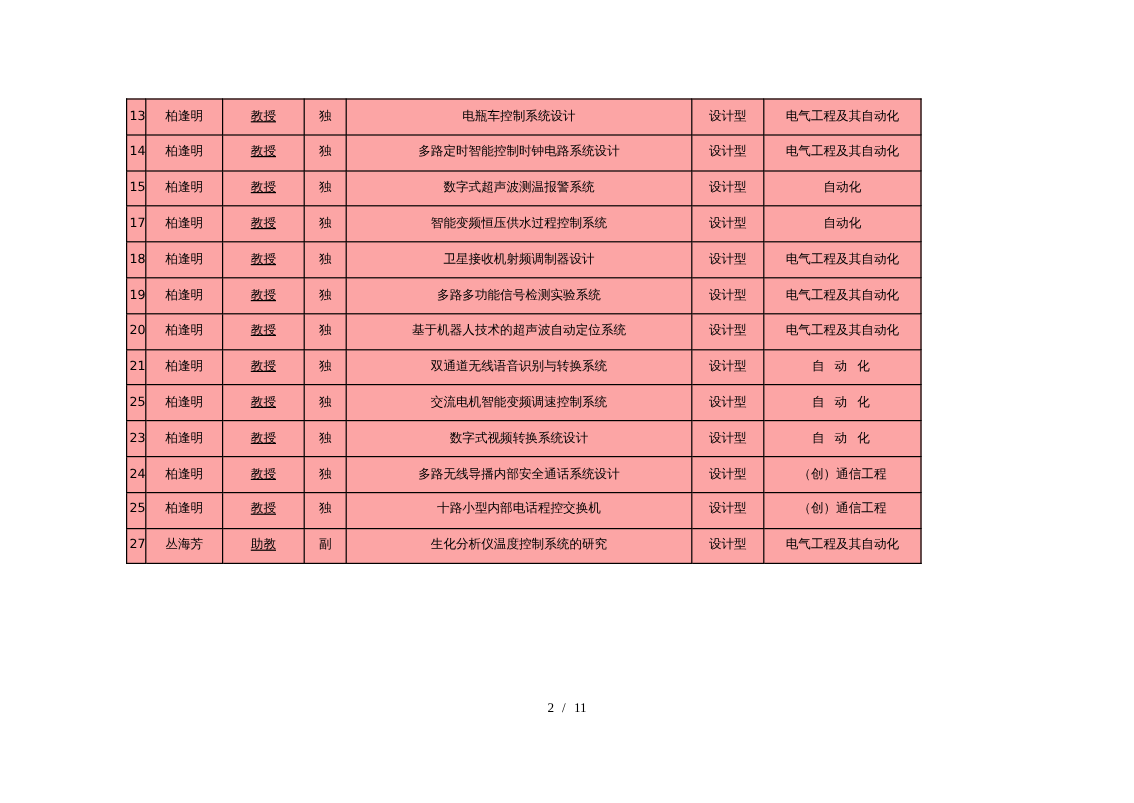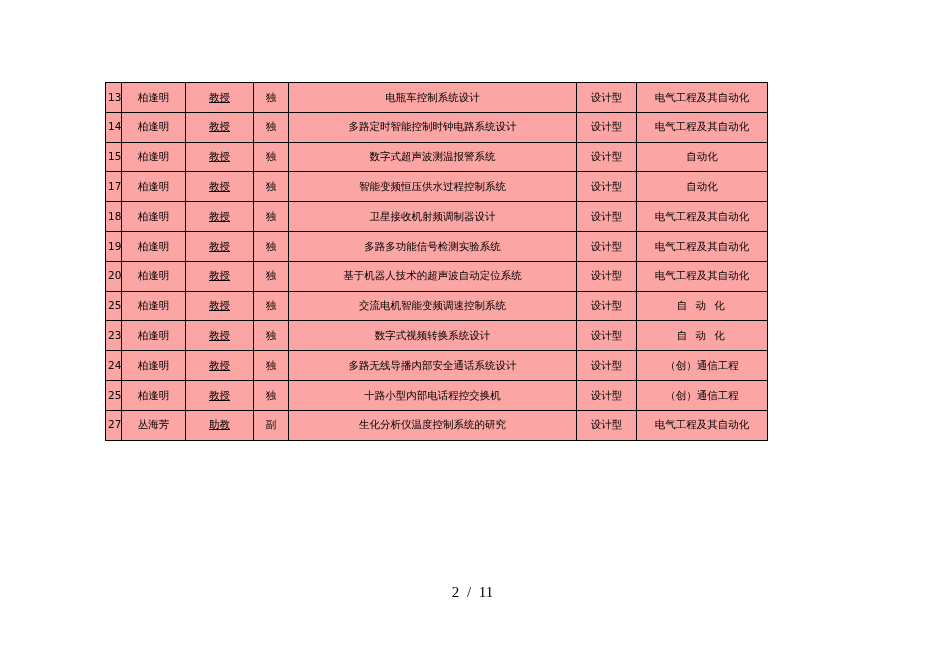"21" tr { html: none -> <tr> <td>21</td> <td>柏逢明</td> <td>教授</td> <td>独</td> <td>双通道无线语音识别与转换系统</td> <td>设计型</td> <td>自 动 化</td> </tr> }
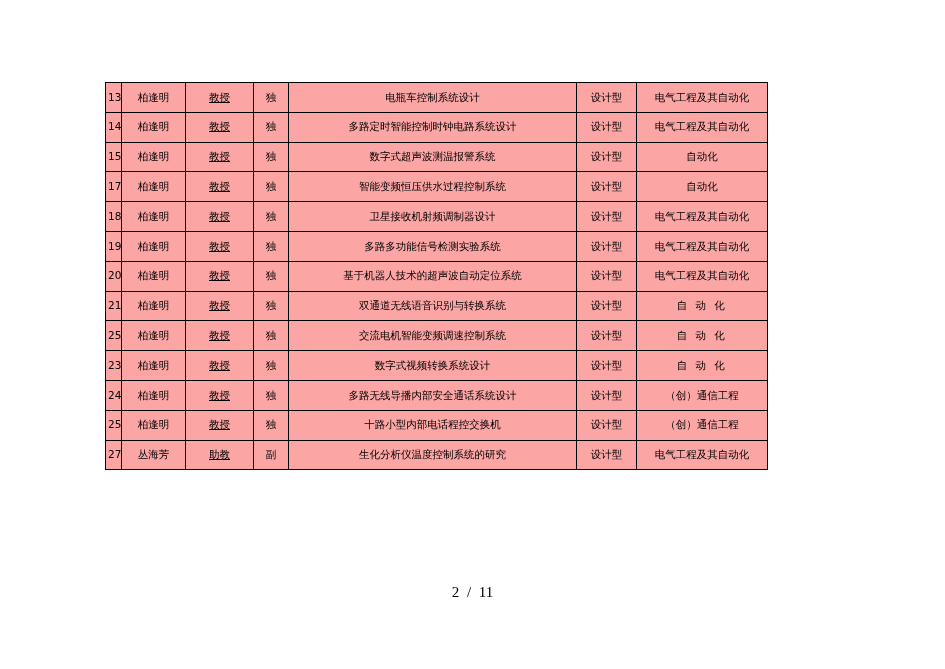"2 / 11" #footer { font-size: 15px -> 11px }
